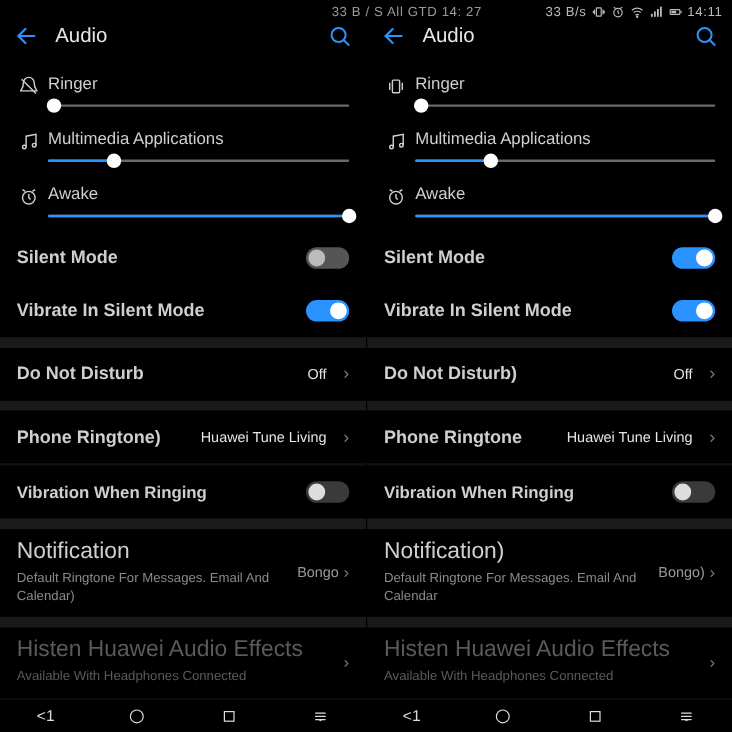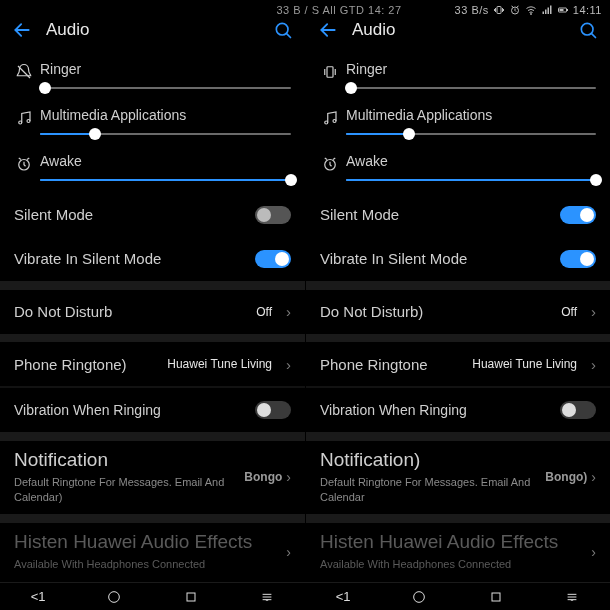"Silent Mode" .toggle-row .label, .link-row .label { font-weight: none -> bold }
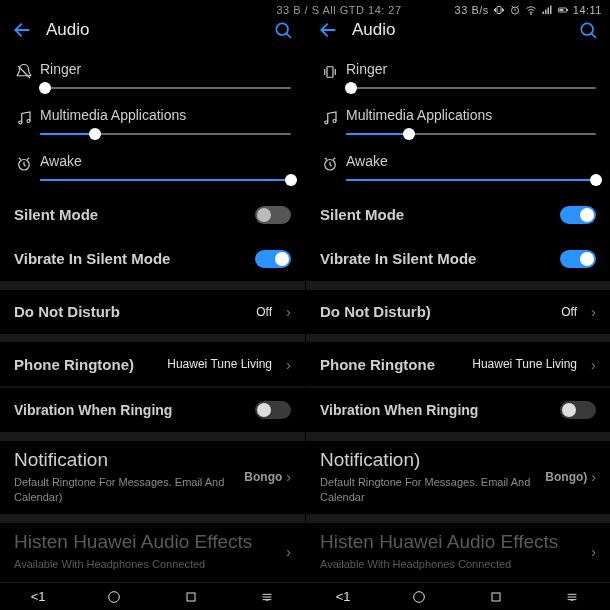"Bongo" .sub-val { font-weight: bold -> none }
